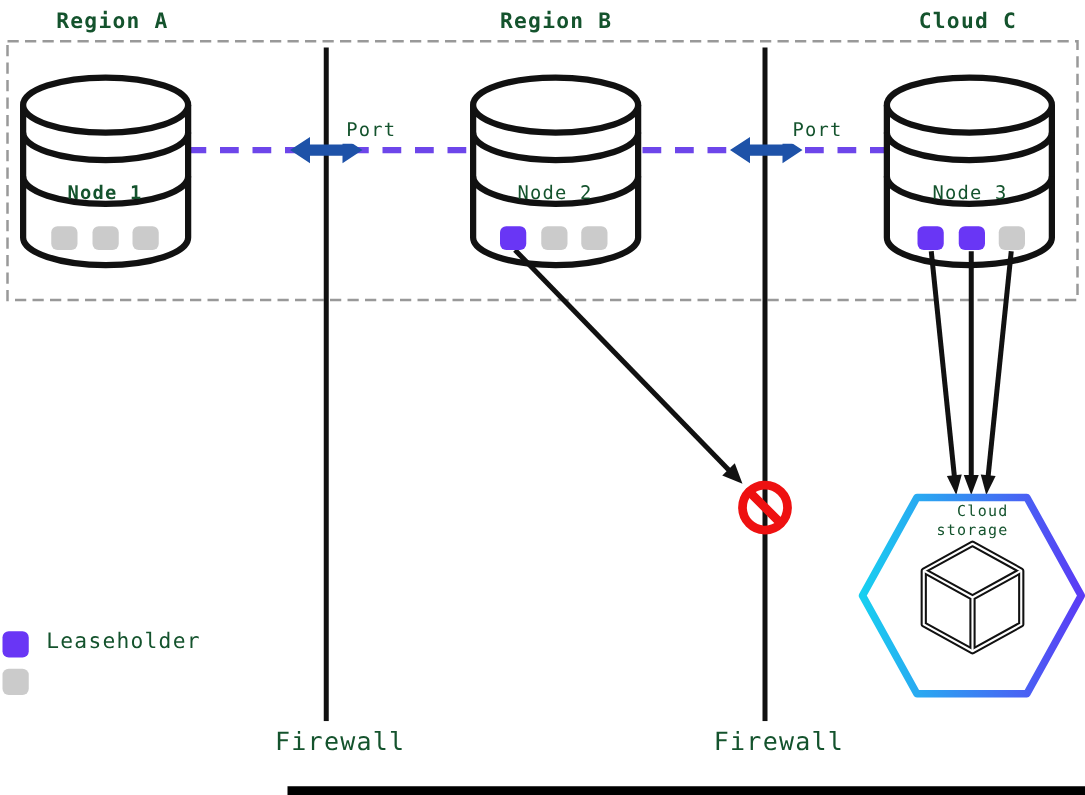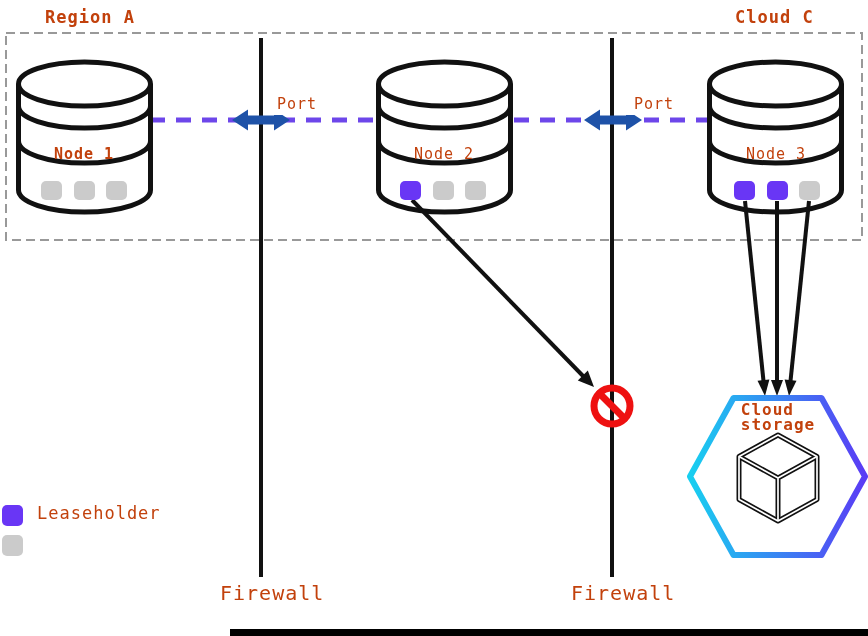"Region A" .label { color: #c2410c -> #14532d }
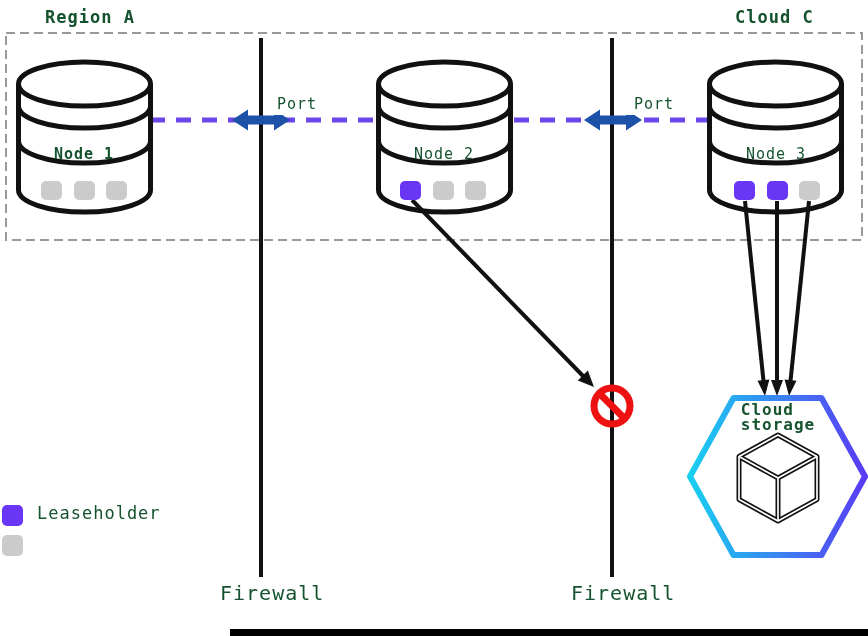"Region B" div.label { html: none -> <div>Region B</div> }
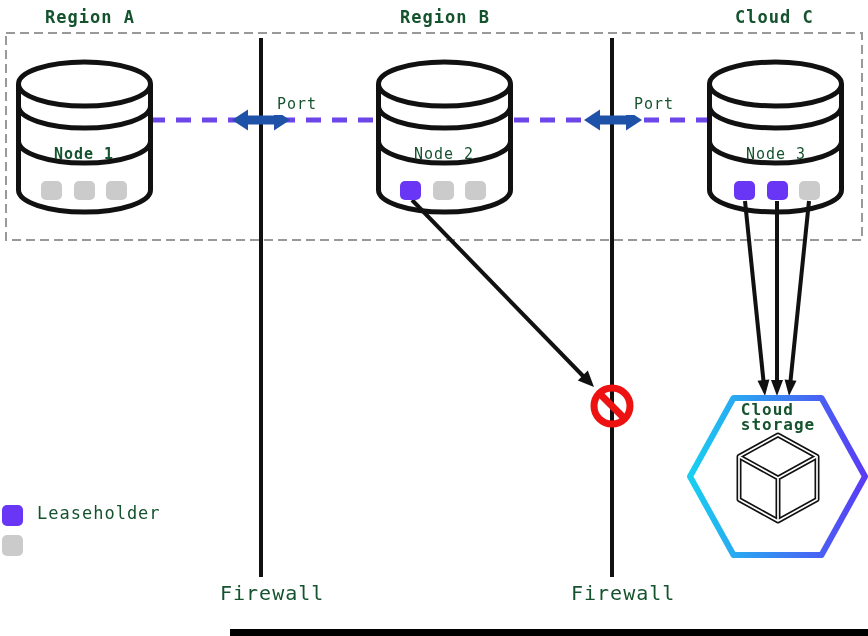"Cloud" .cloud-label { font-size: 16px -> 12px; font-weight: bold -> normal; text-align: left -> right }
